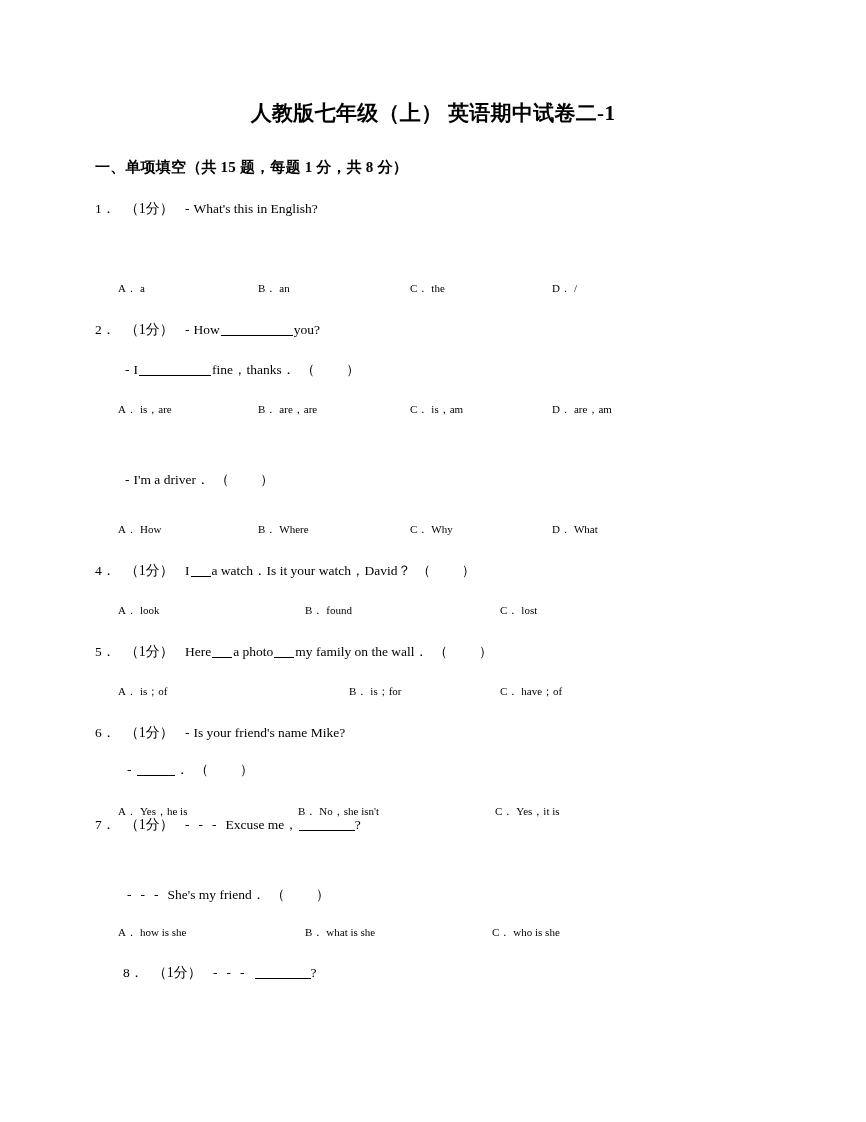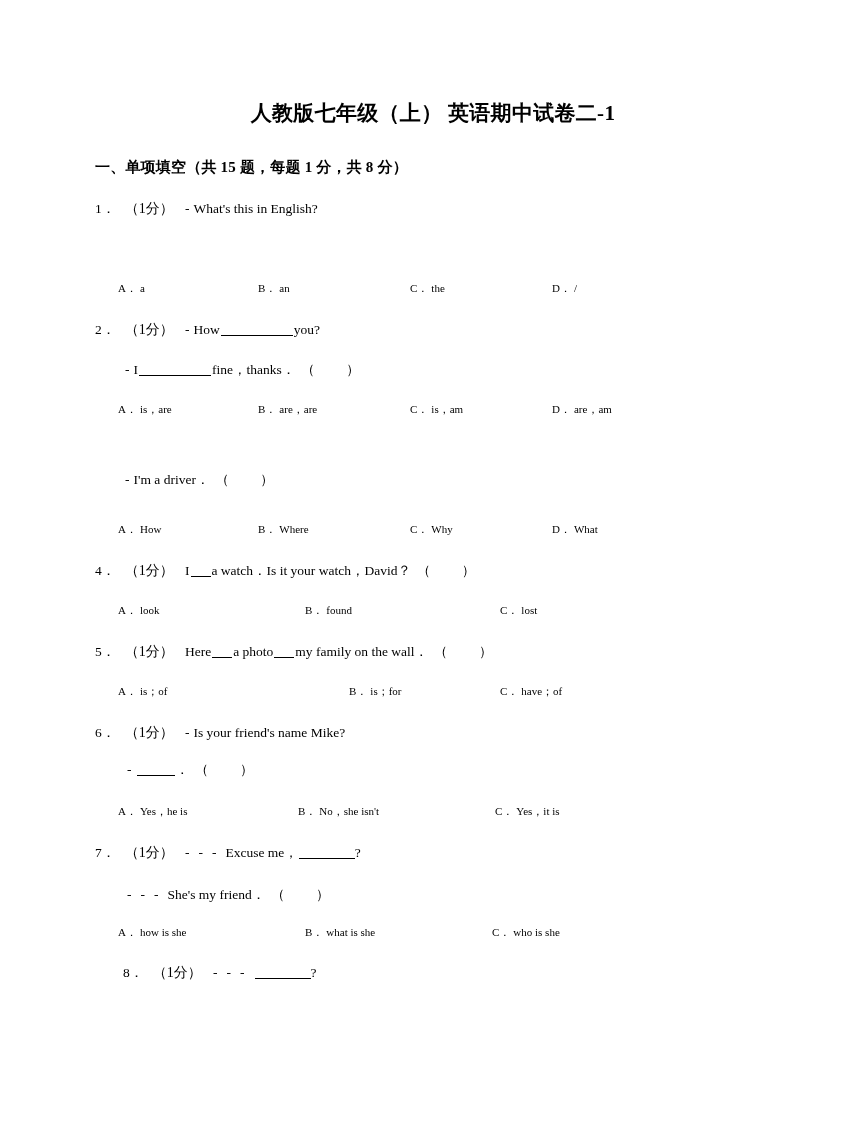"7． （1分） - - -" div.q-line { top: 844px -> 816px }
